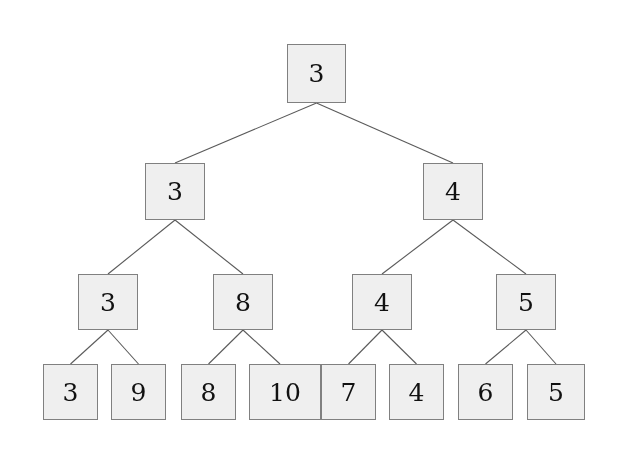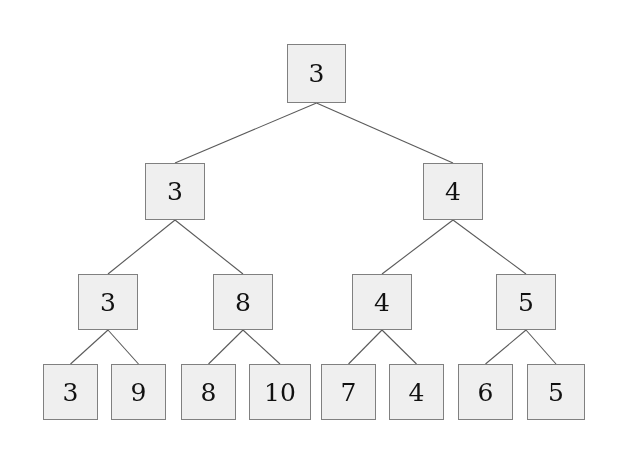"10" div.node { width: 62px -> 72px }
